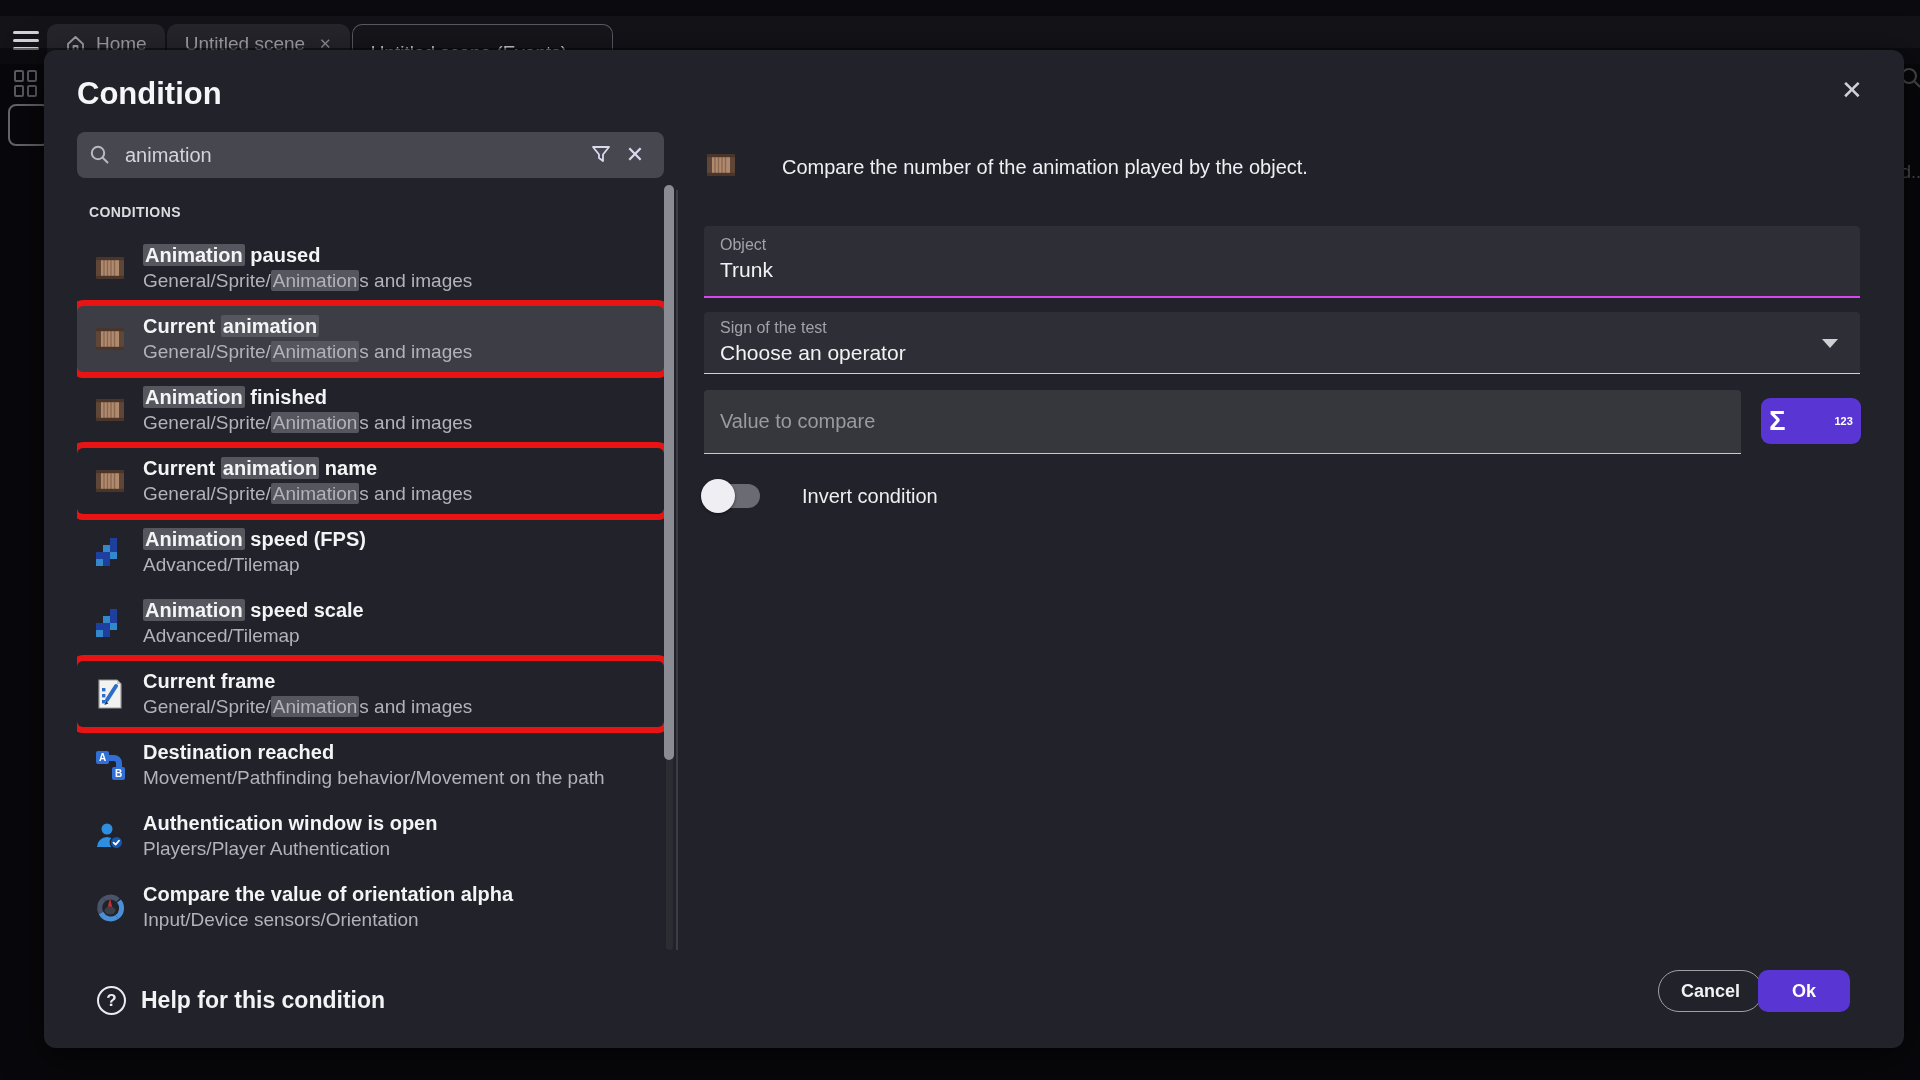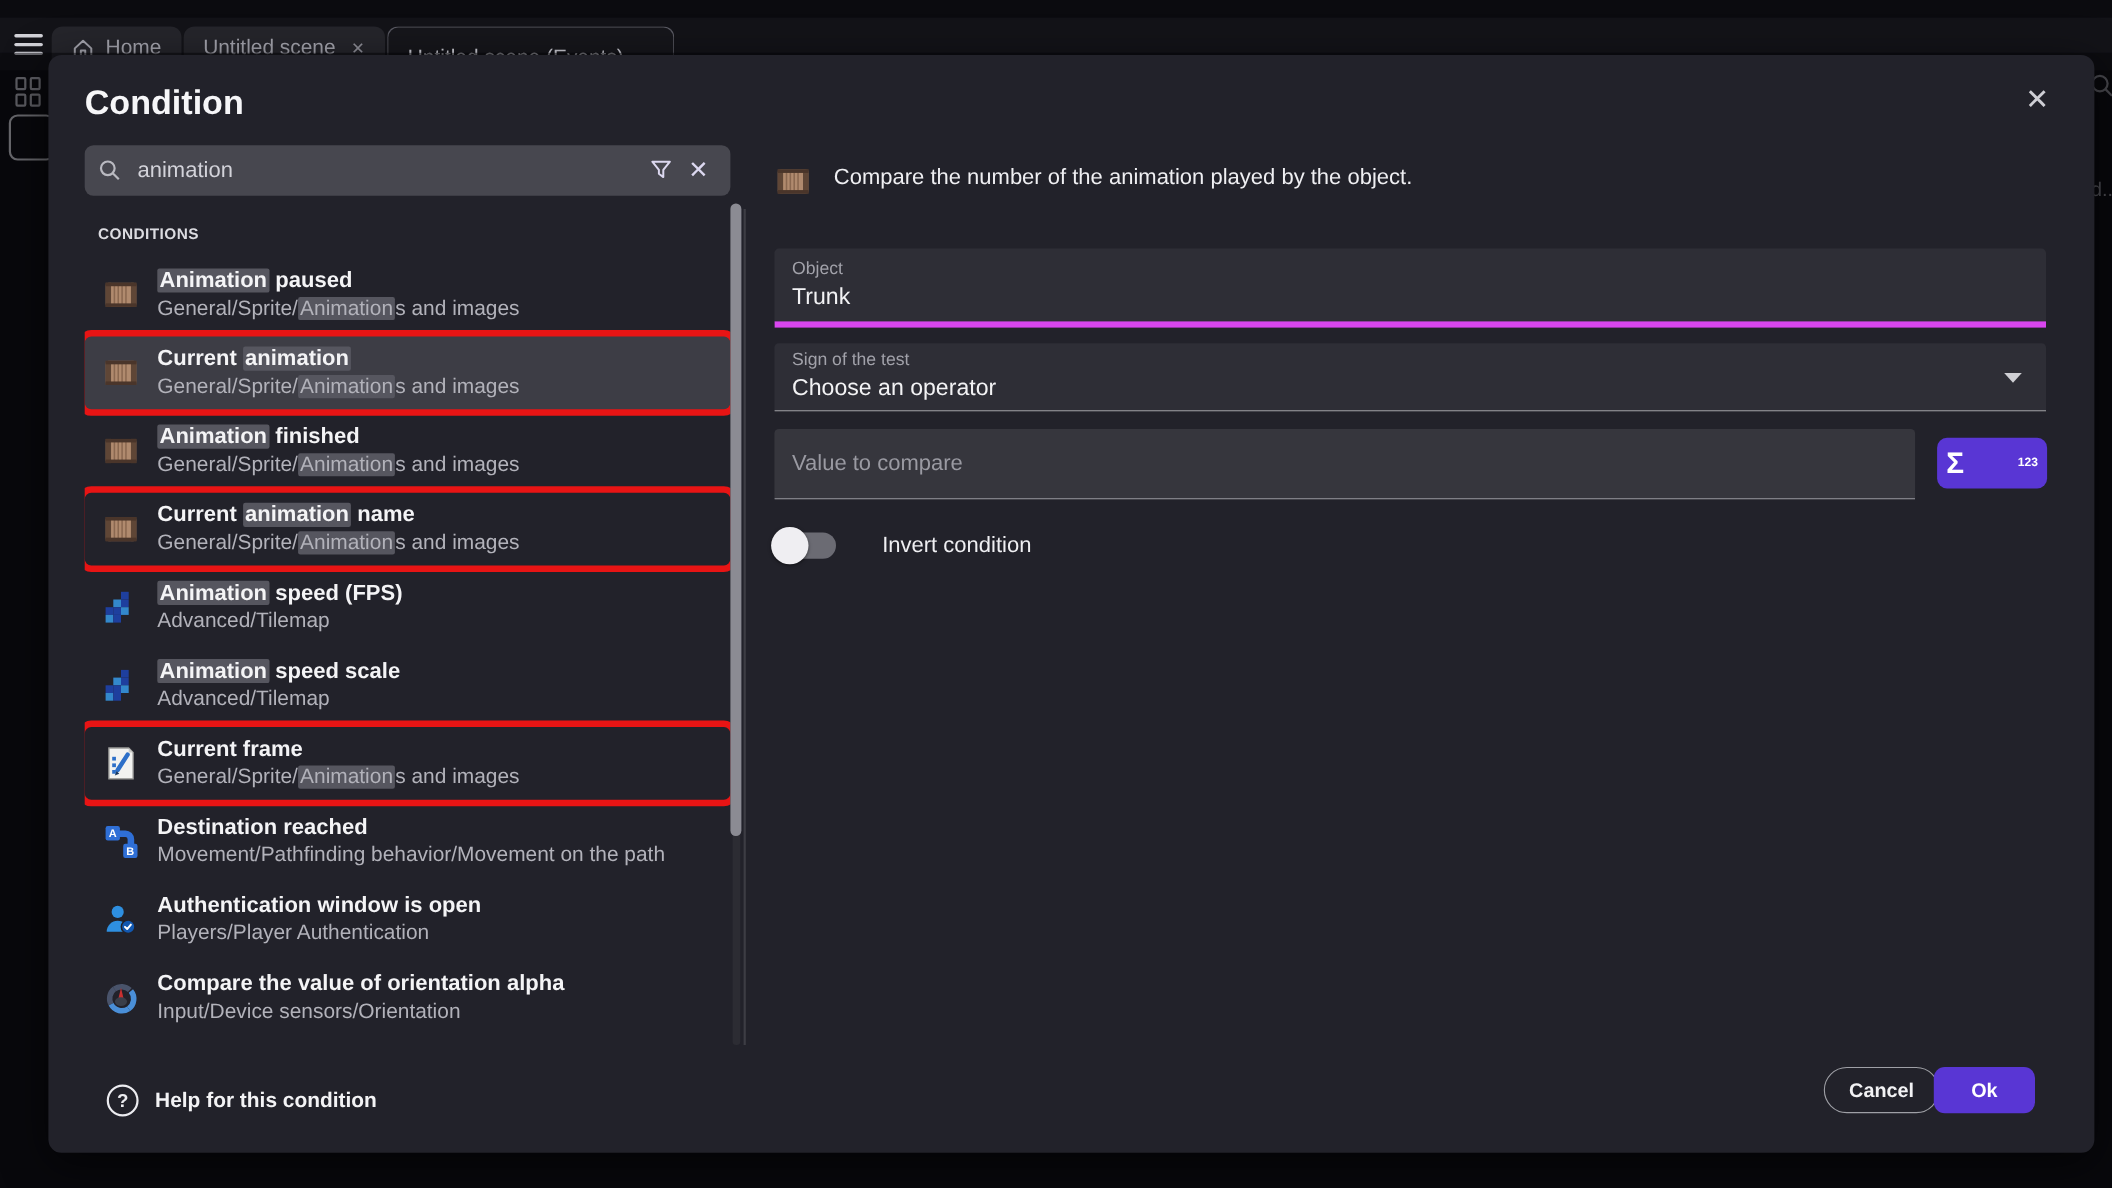"Compare the number of the" .desc-row { align-items: none -> center; gap: 20px -> 44px }
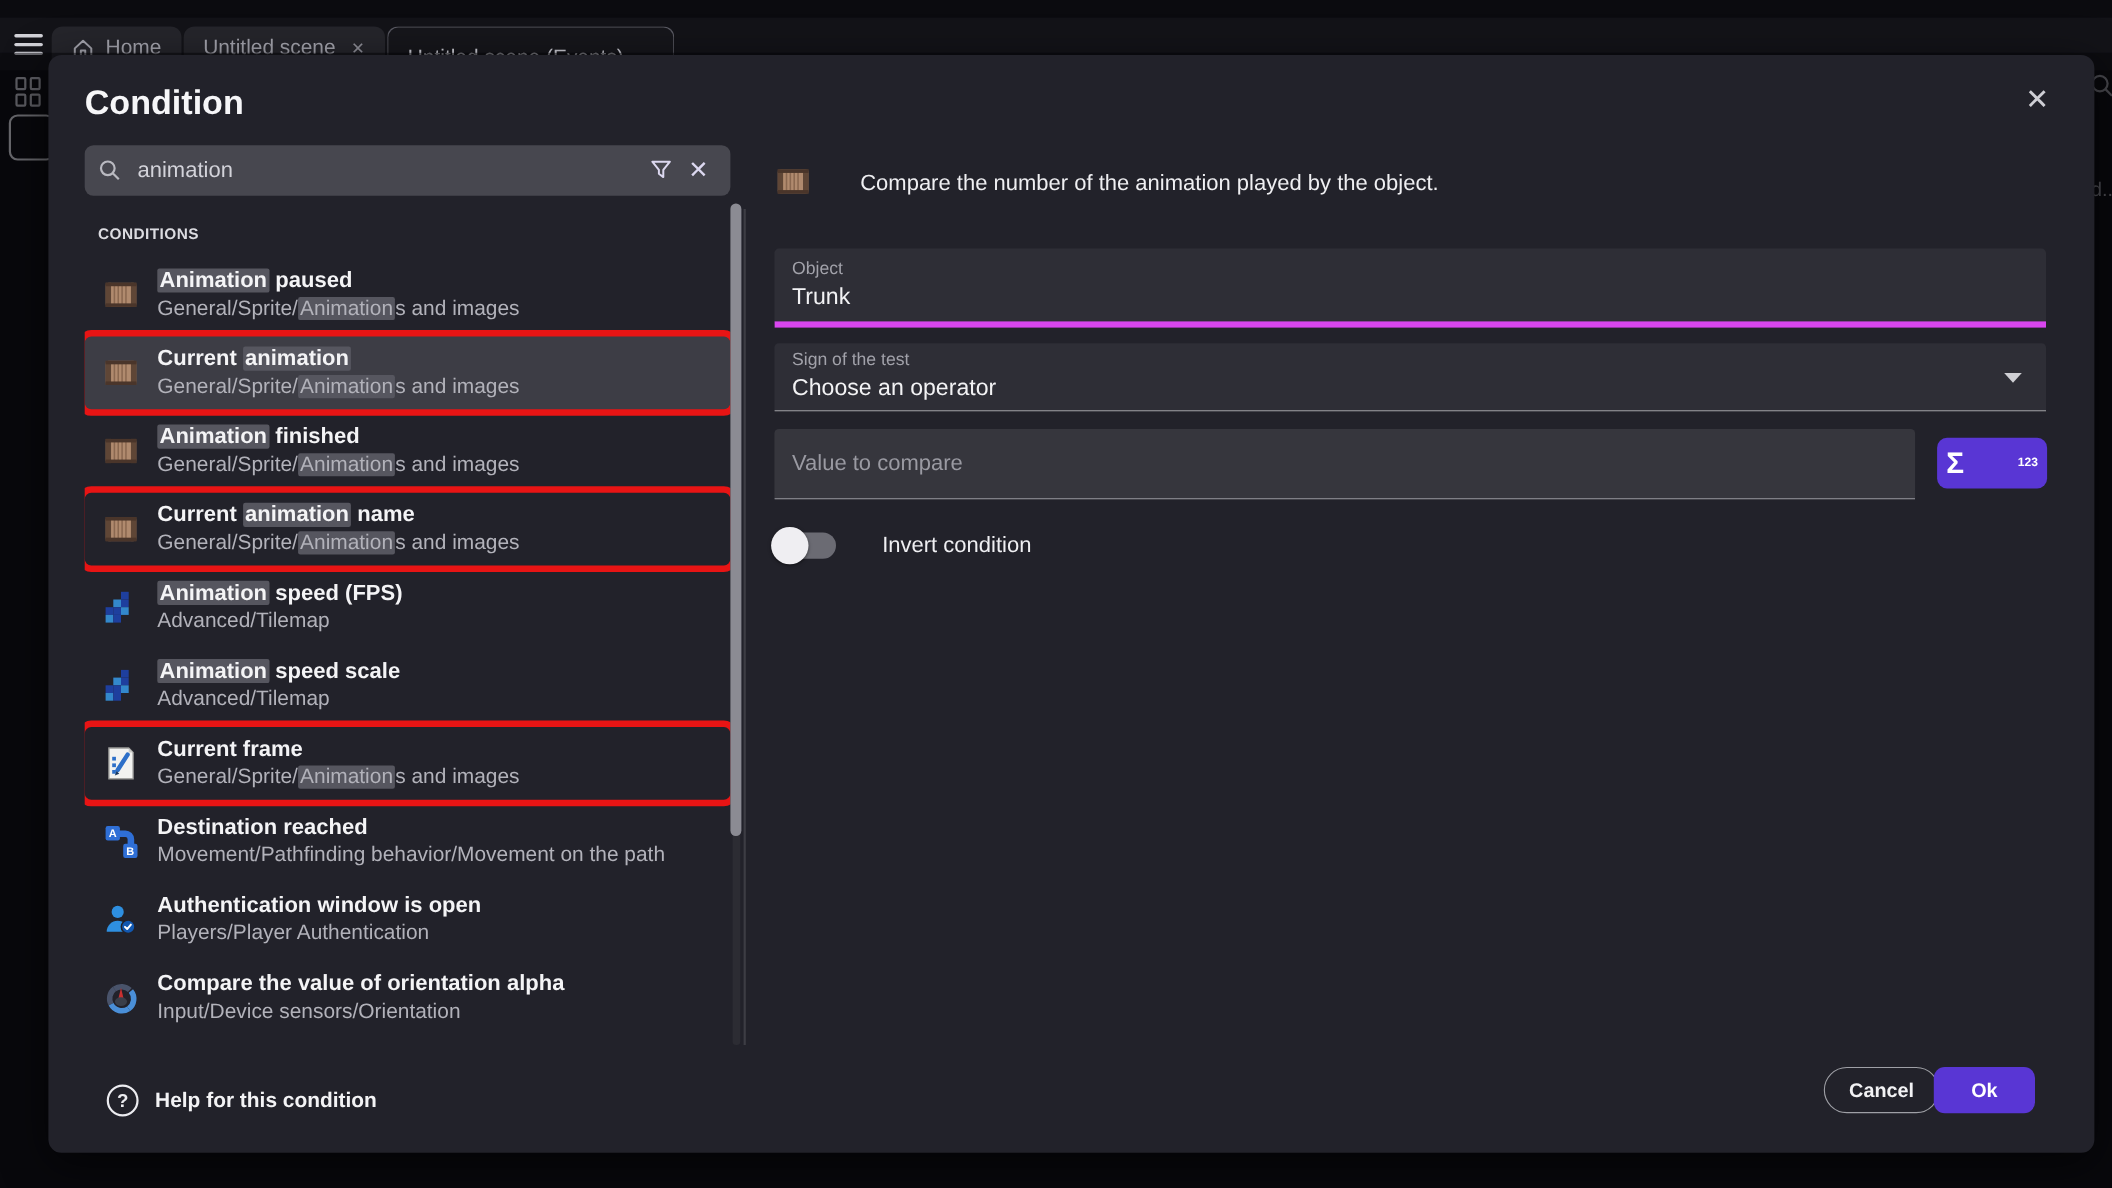"Object" .field-object { border-bottom: 6px solid #d946ef -> 2px solid #d946ef }
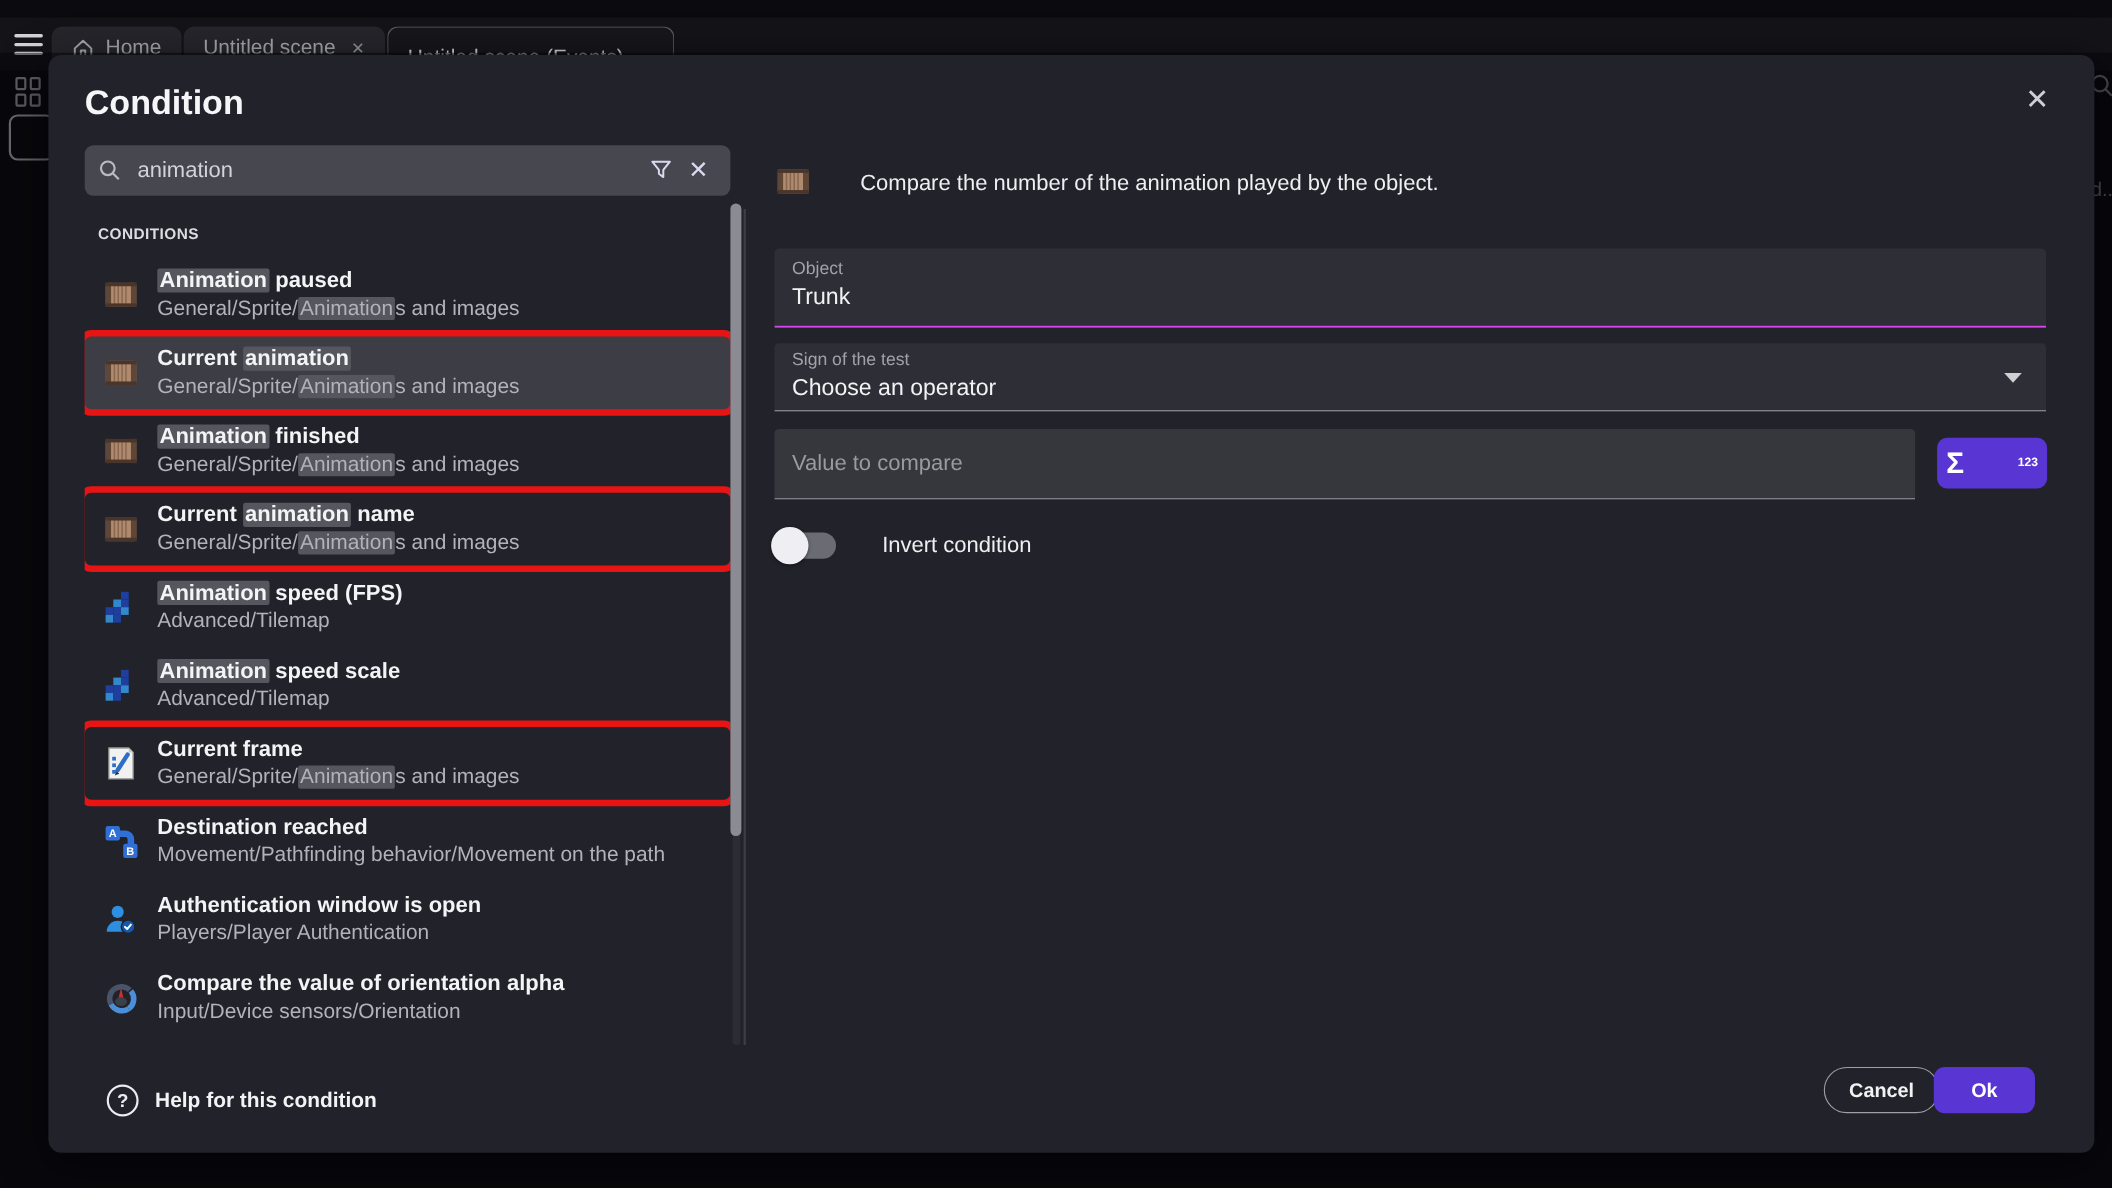"Help for this condition" .help-label { font-size: 19px -> 23px }
